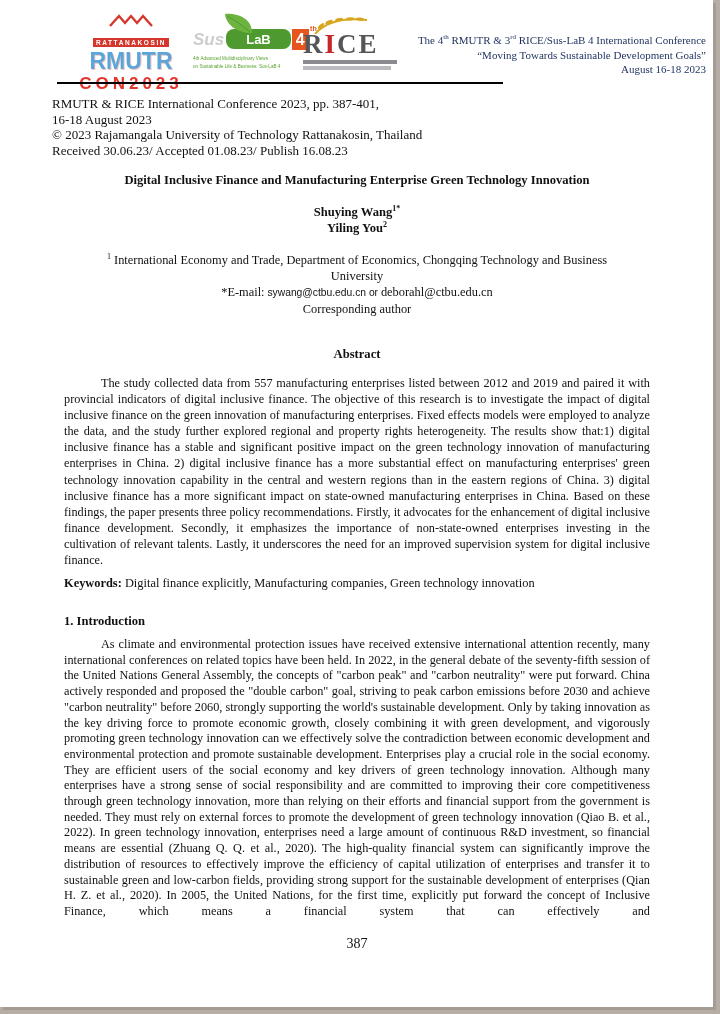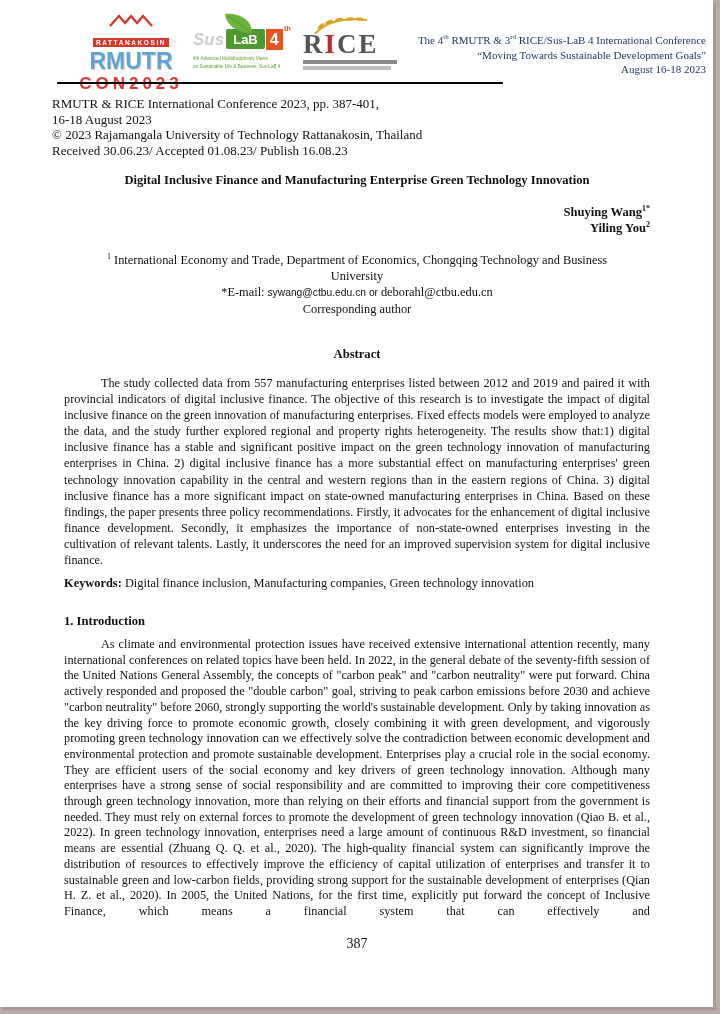"LaB" .suslab-lab { border-radius: 2px -> 8px; padding: 3px 7px 2px -> 3px 20px 2px }
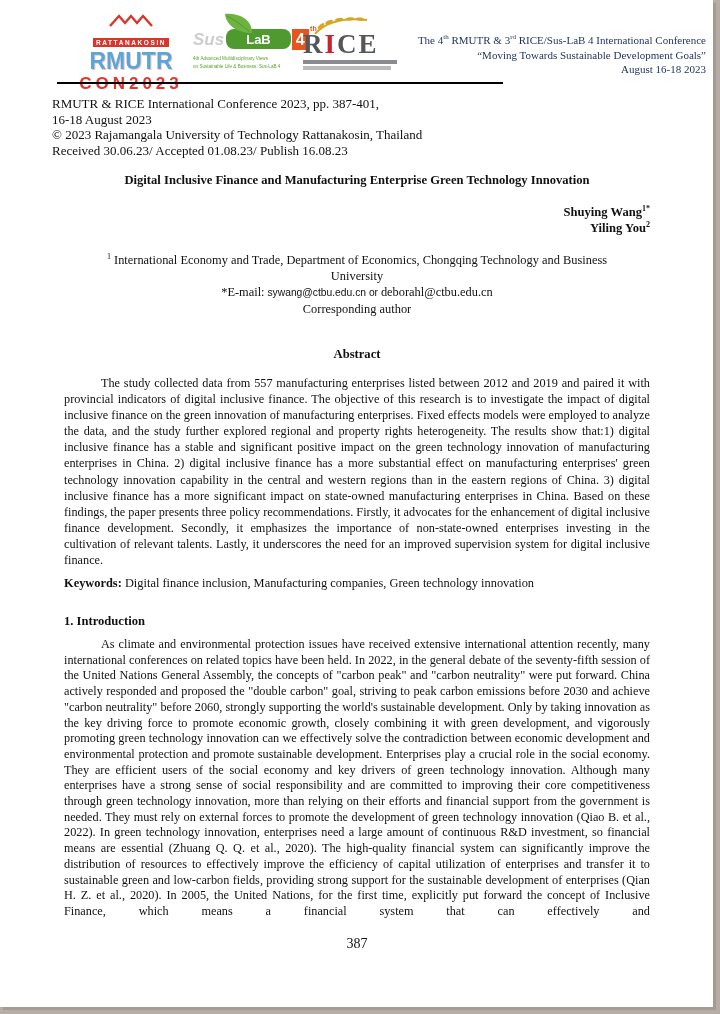"Shuying Wang1*" .authors { text-align: right -> none }
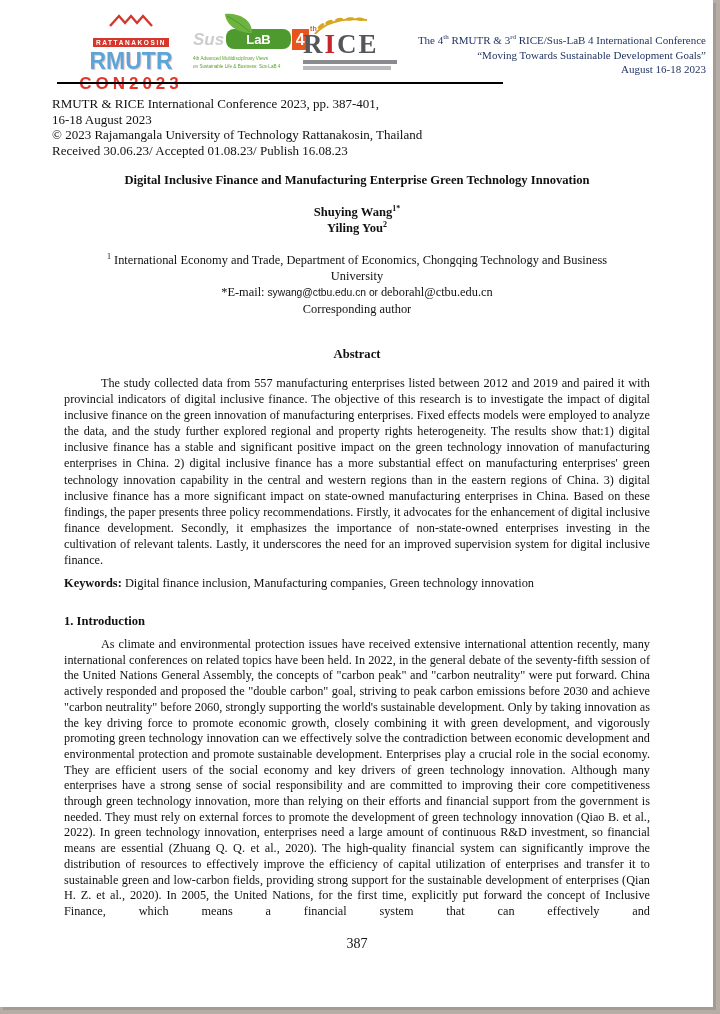"Digital finance inclusion, Manufacturing" span { text: inclusion -> explicitly }
